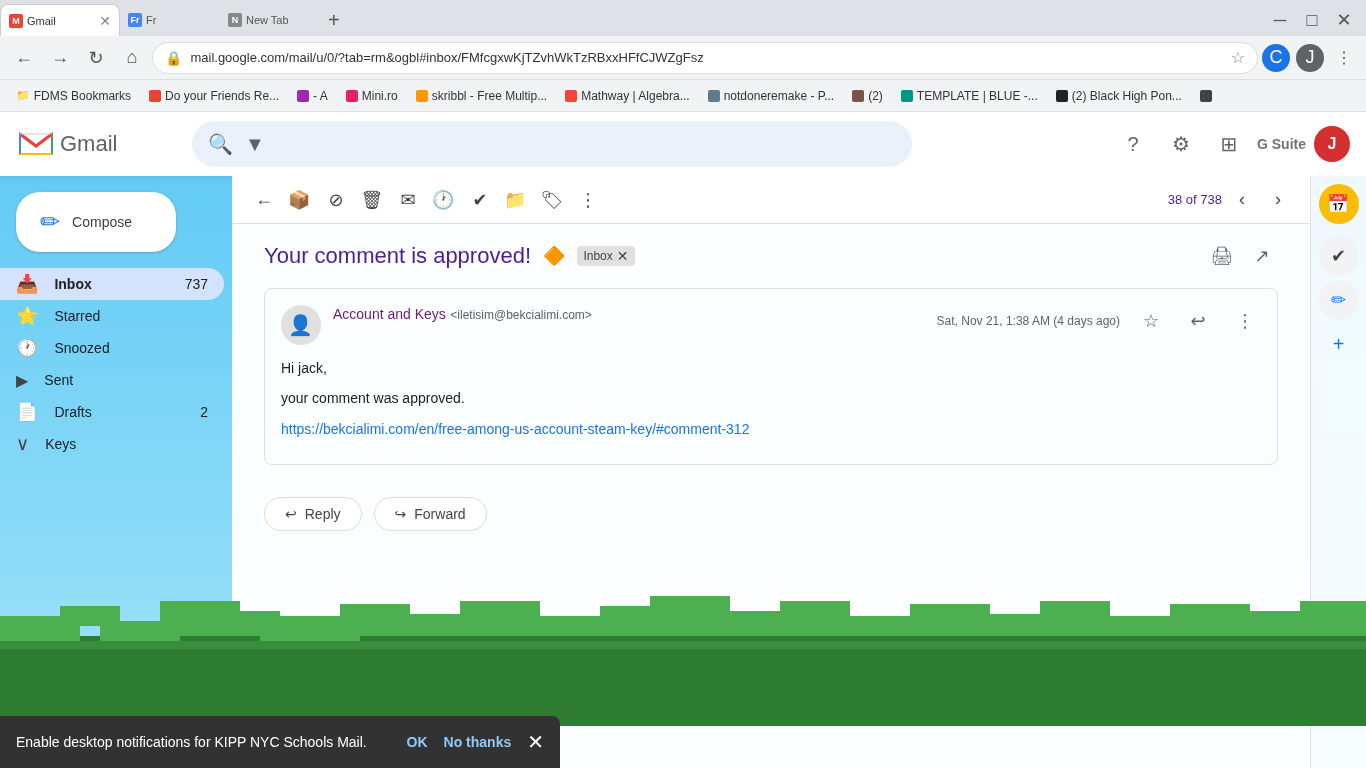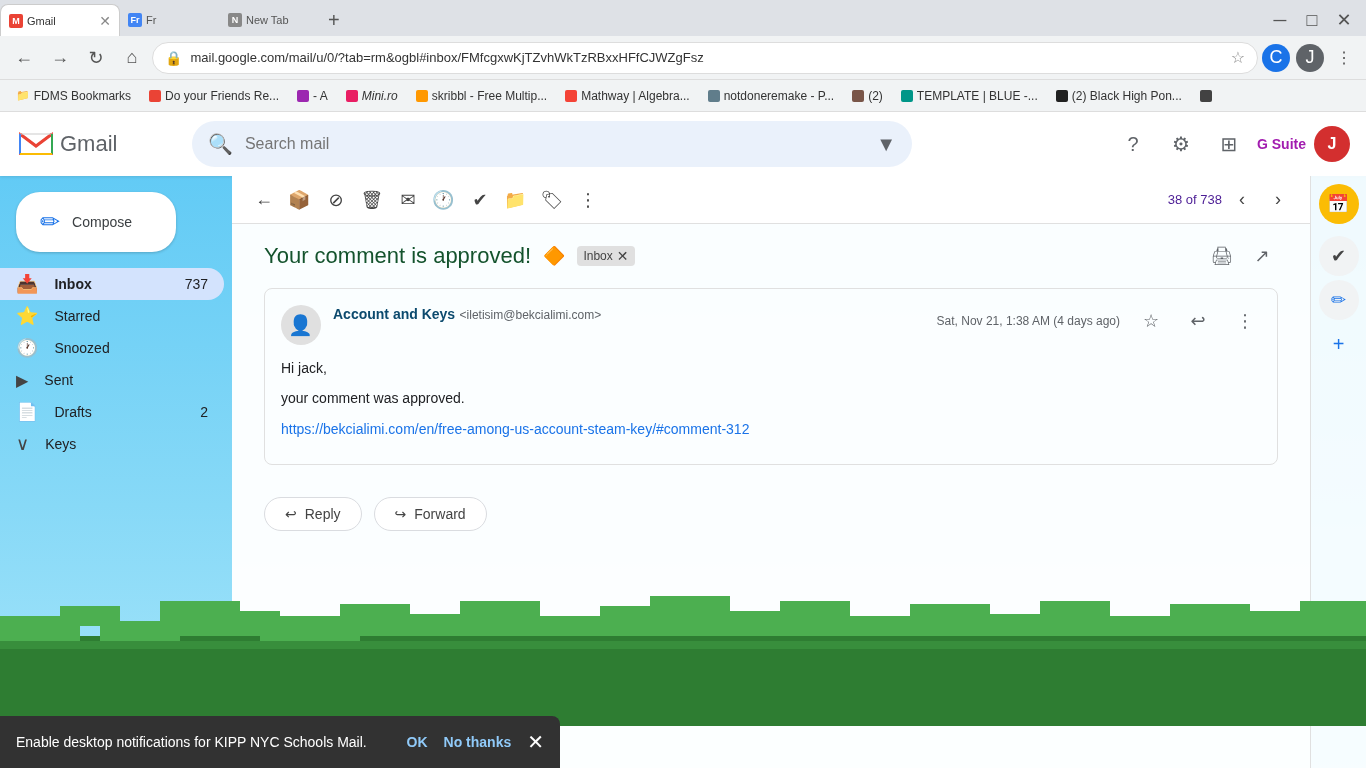"Mini.ro" span { font-style: italic -> none }
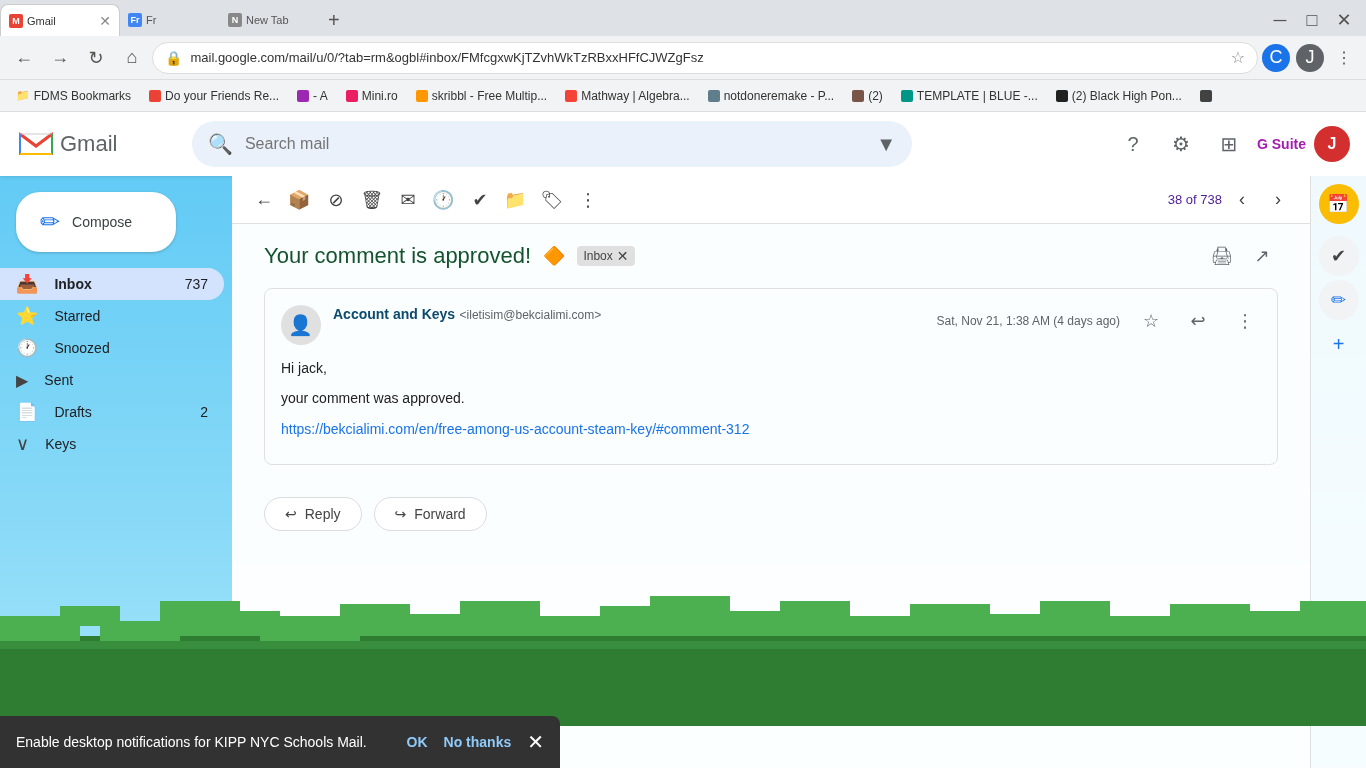"Search mail" input.search-input { html: <input> -> none }
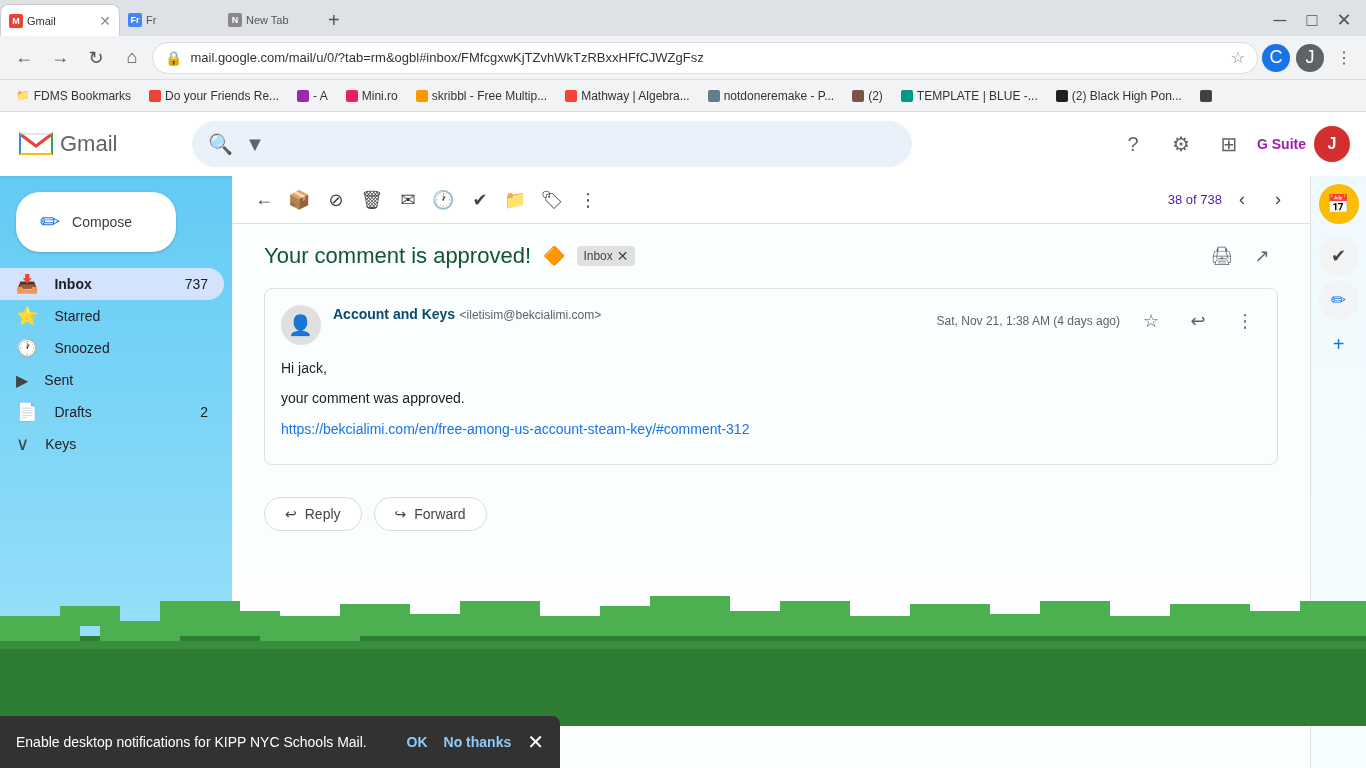"G Suite" span { color: #a21caf -> #737373 }
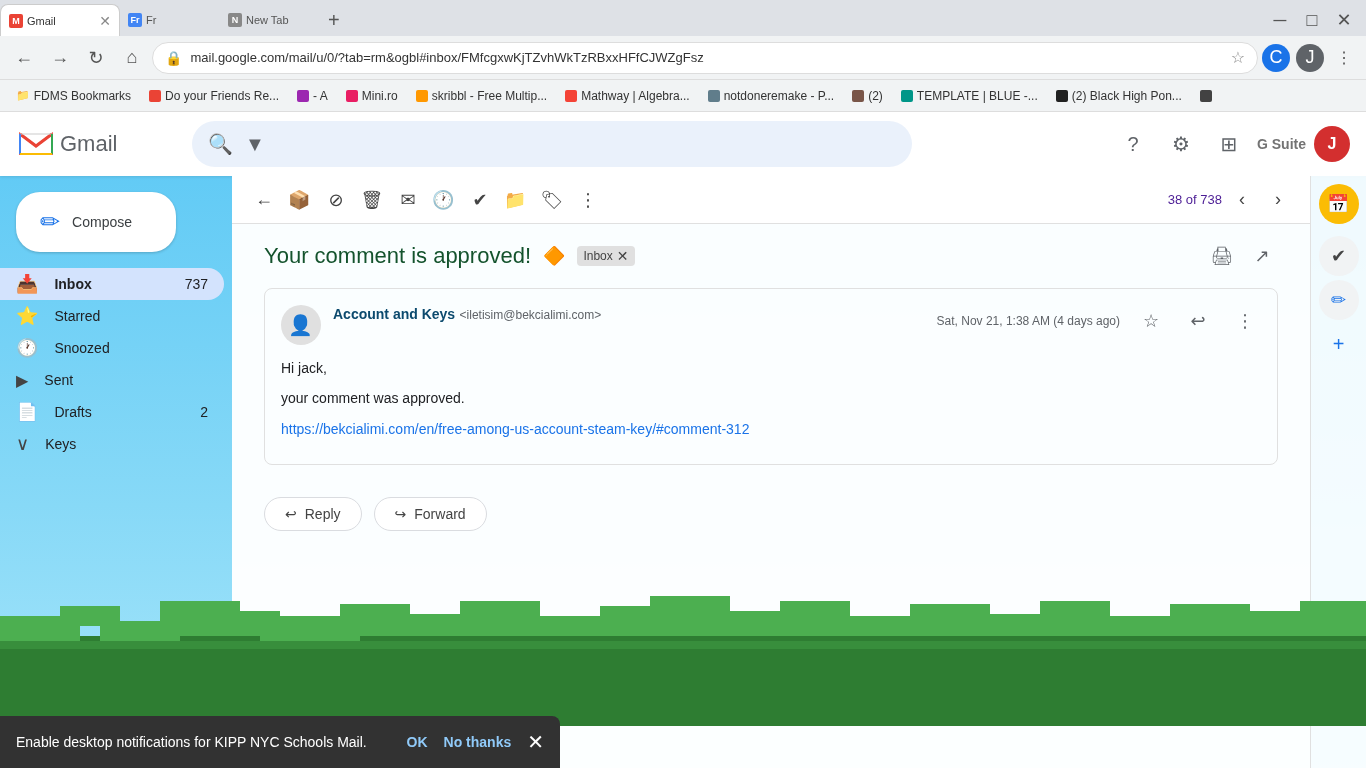"Your comment is approved!" .email-subject { color: #14532d -> #4c1d95 }
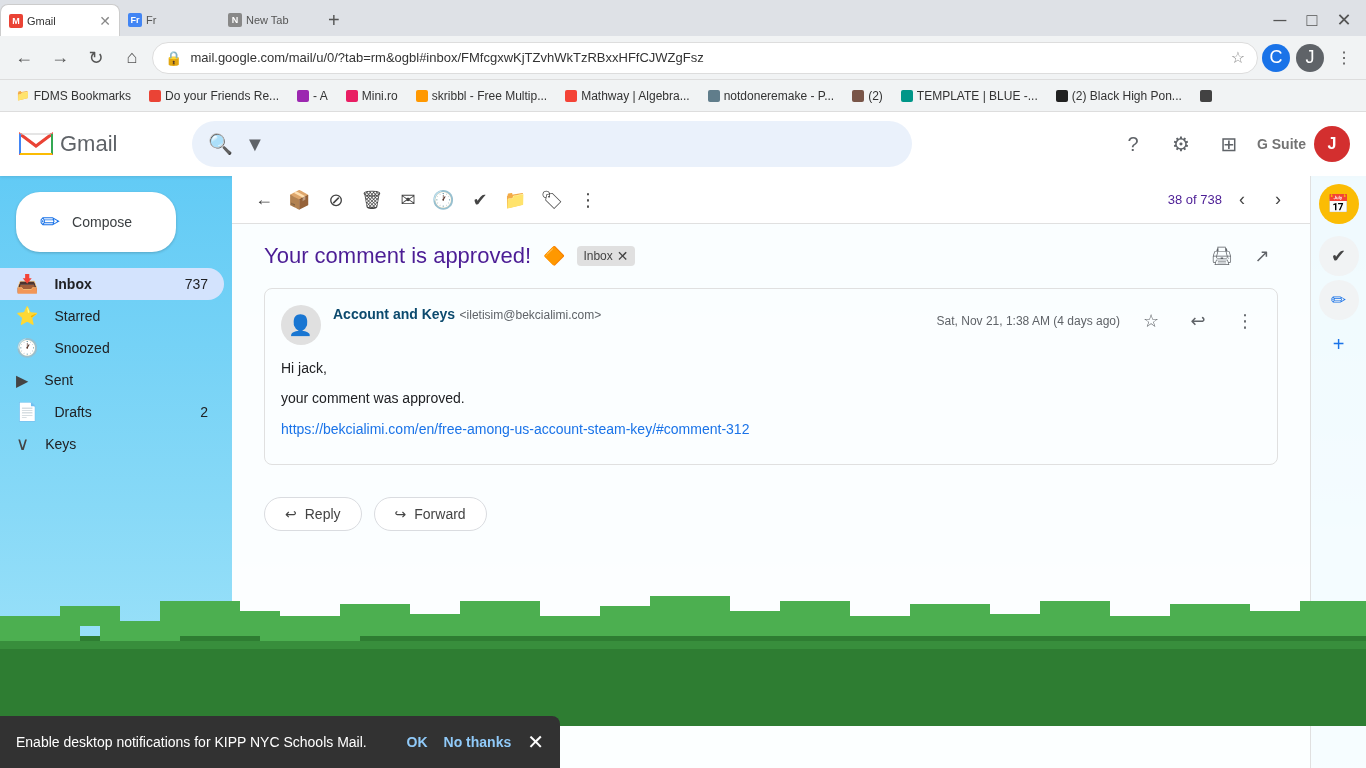"Account and Keys" .sender-name { color: #0c4a6e -> #701a75; font-weight: bold -> normal }
